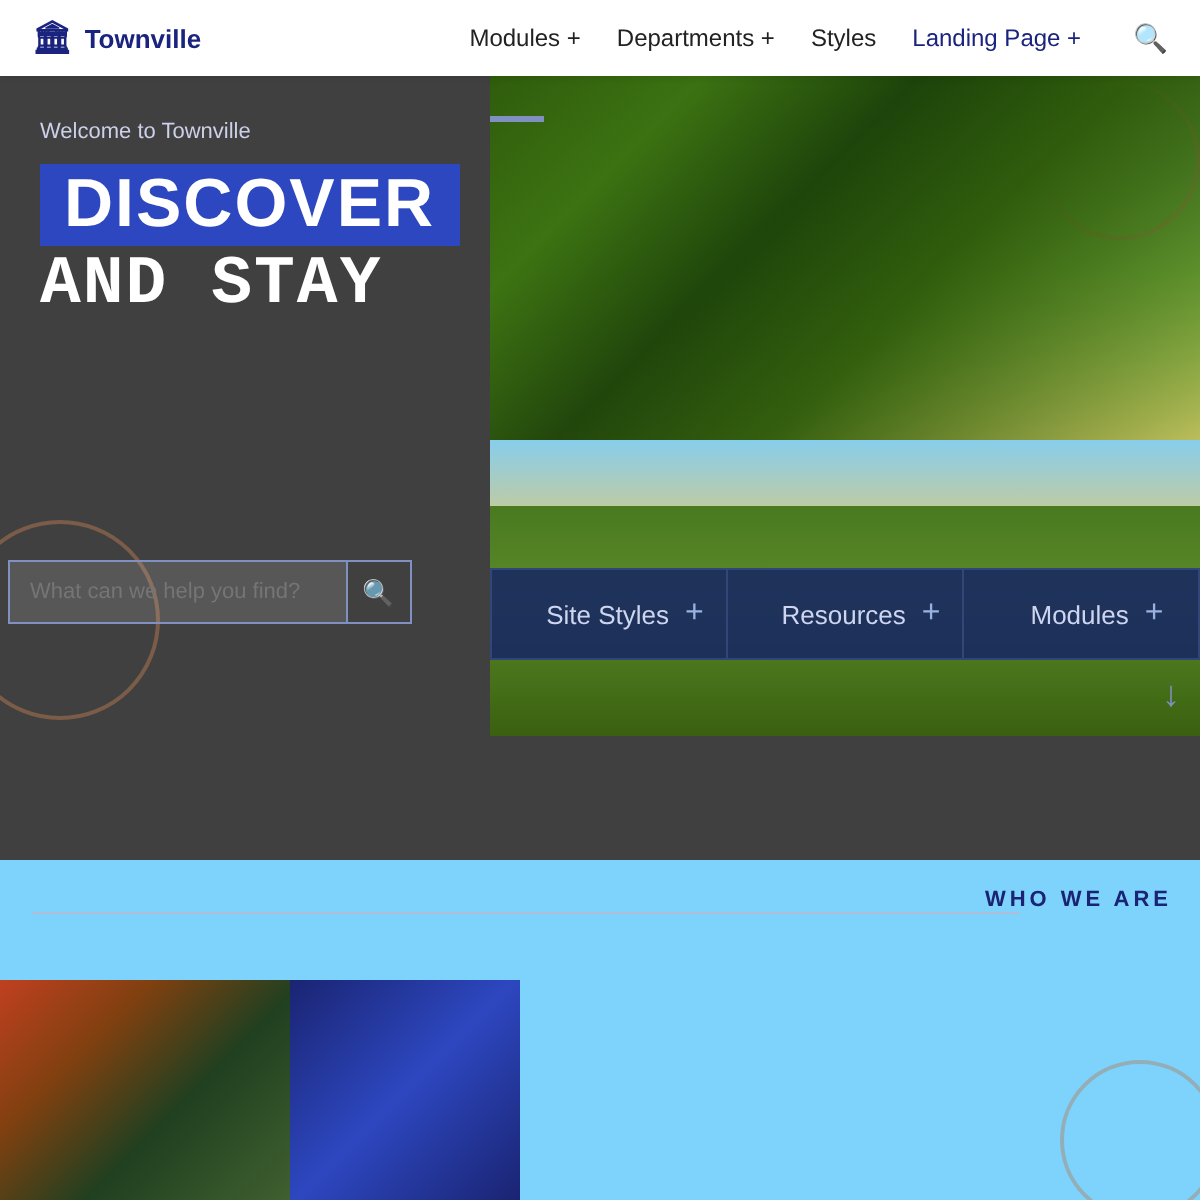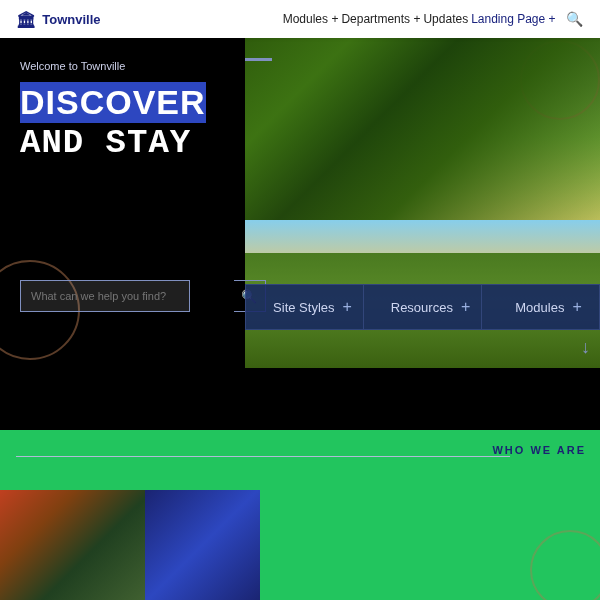"Modules +" .nav-links { gap: 3px -> 18px }
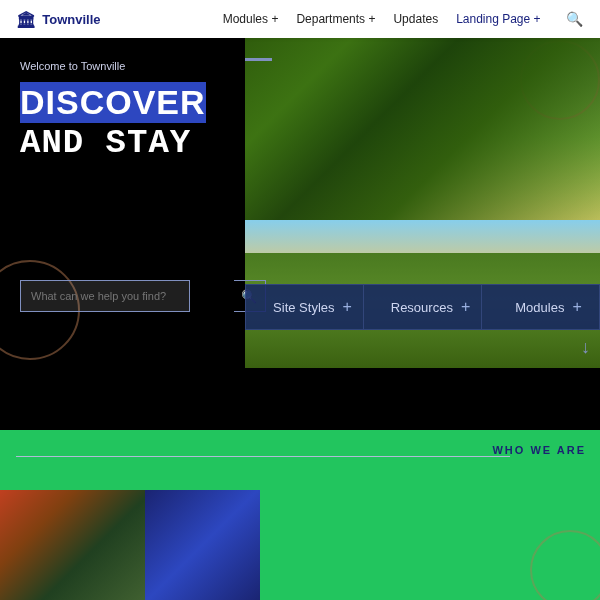"Updates" a.nav-link { text: Updates -> Styles }
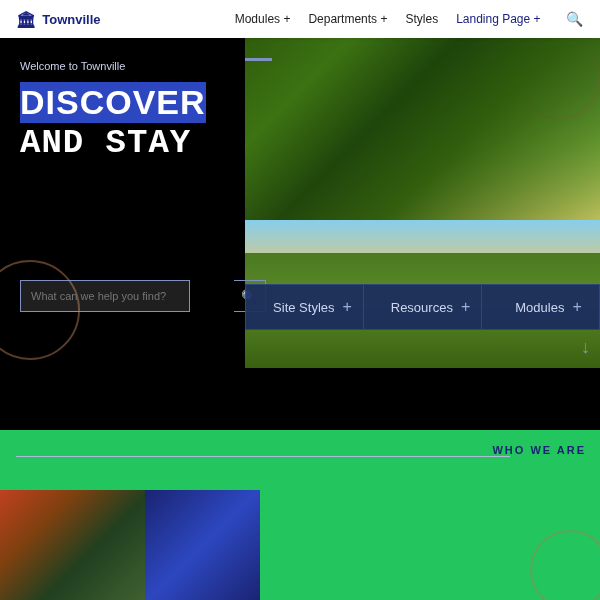"Welcome to Townville" .hero { background: #000000 -> #404040 }
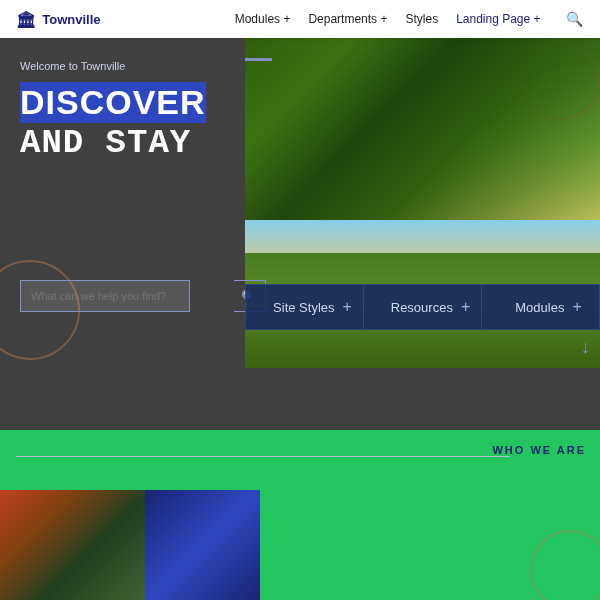"DISCOVER" .hero-discover { padding: 2px 0 -> 2px 12px }
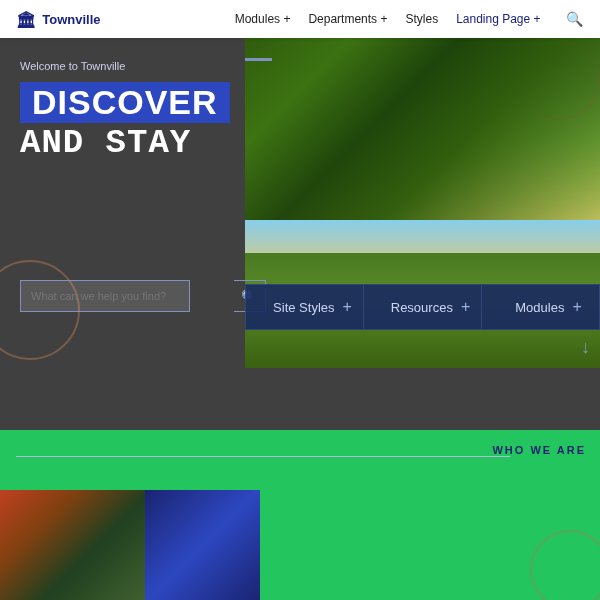"What can we help you" .hero-search { gap: 44px -> none; left: 20px -> 4px }
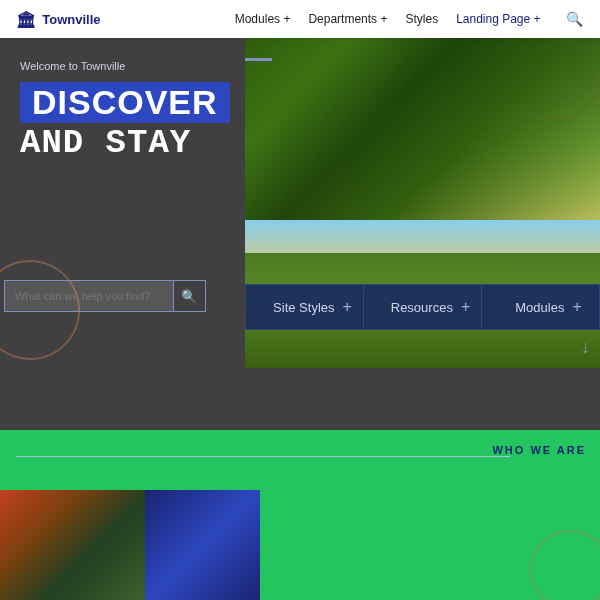"WHO WE ARE" .who-section { background: #22c55e -> #7dd3fc }
